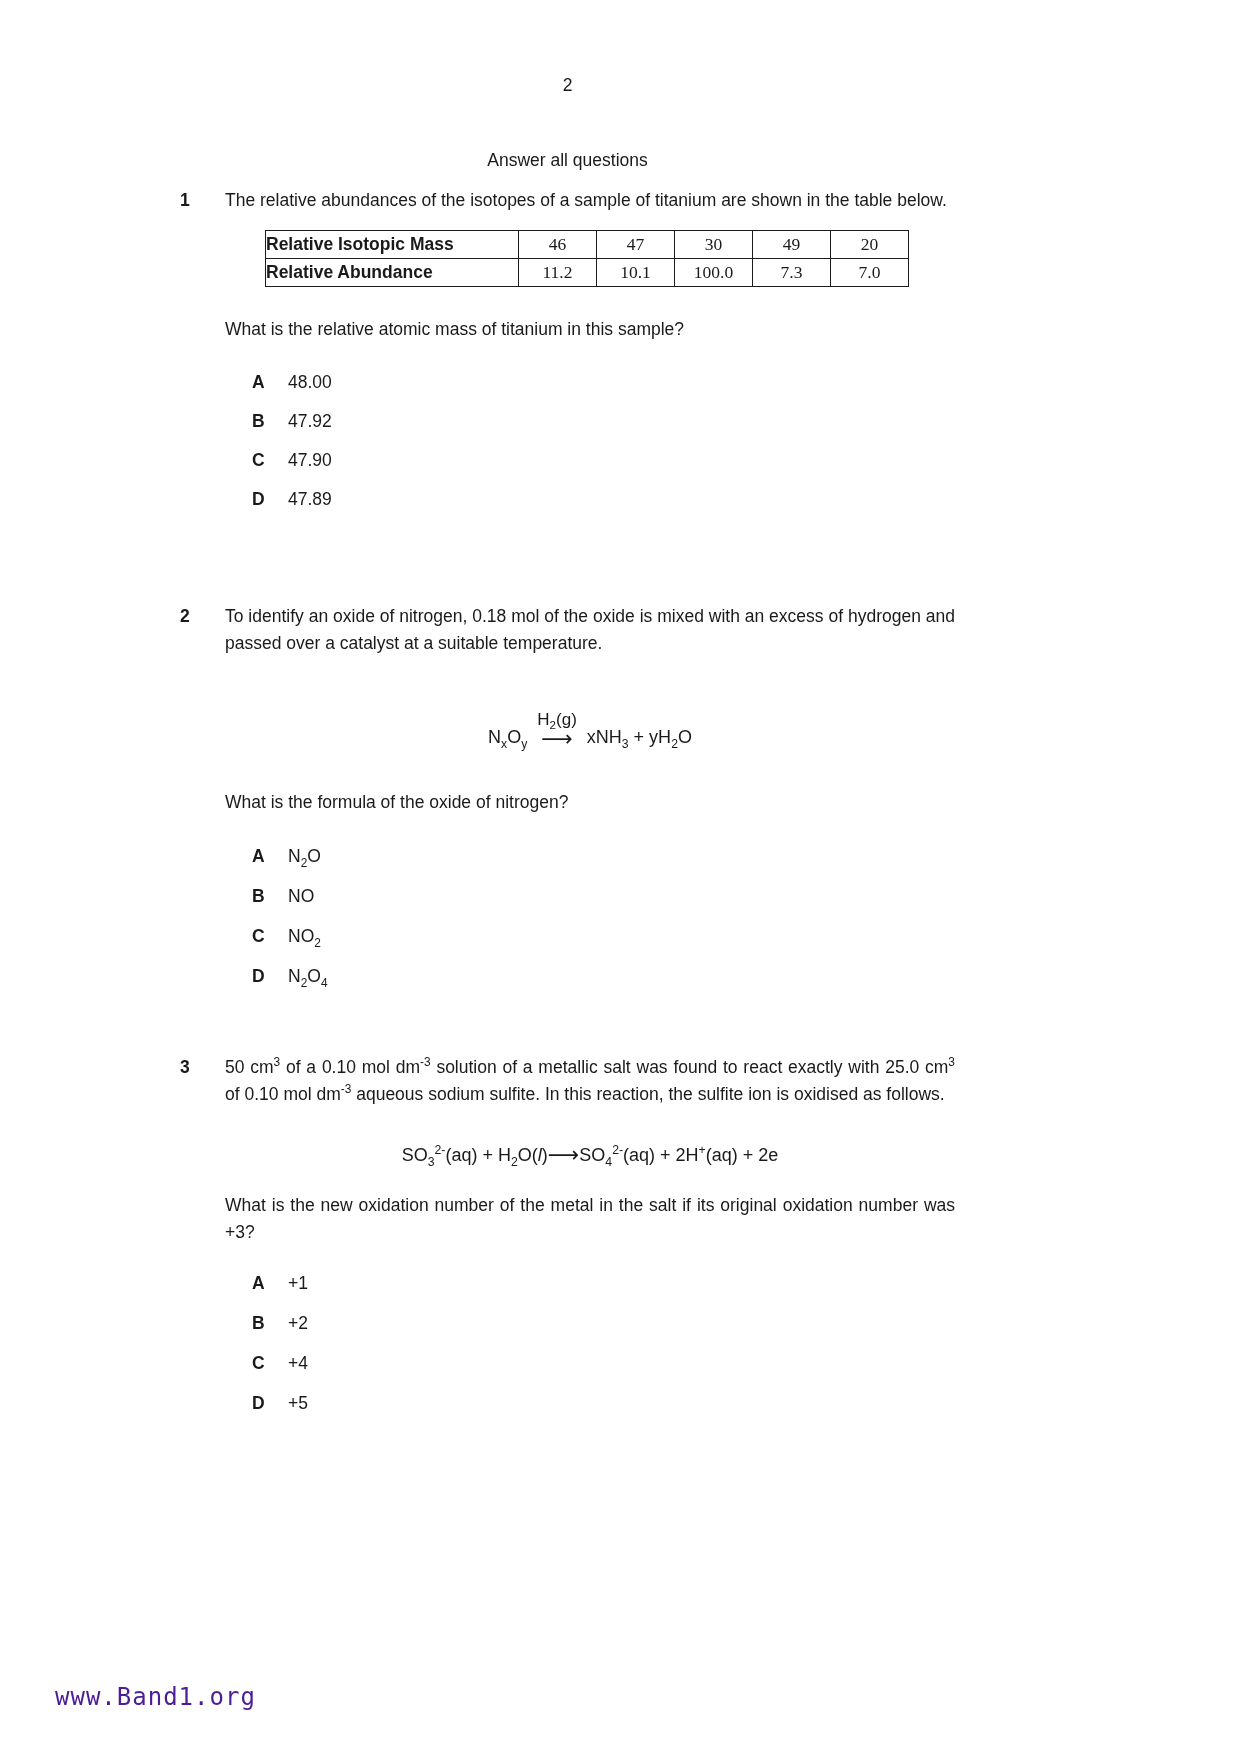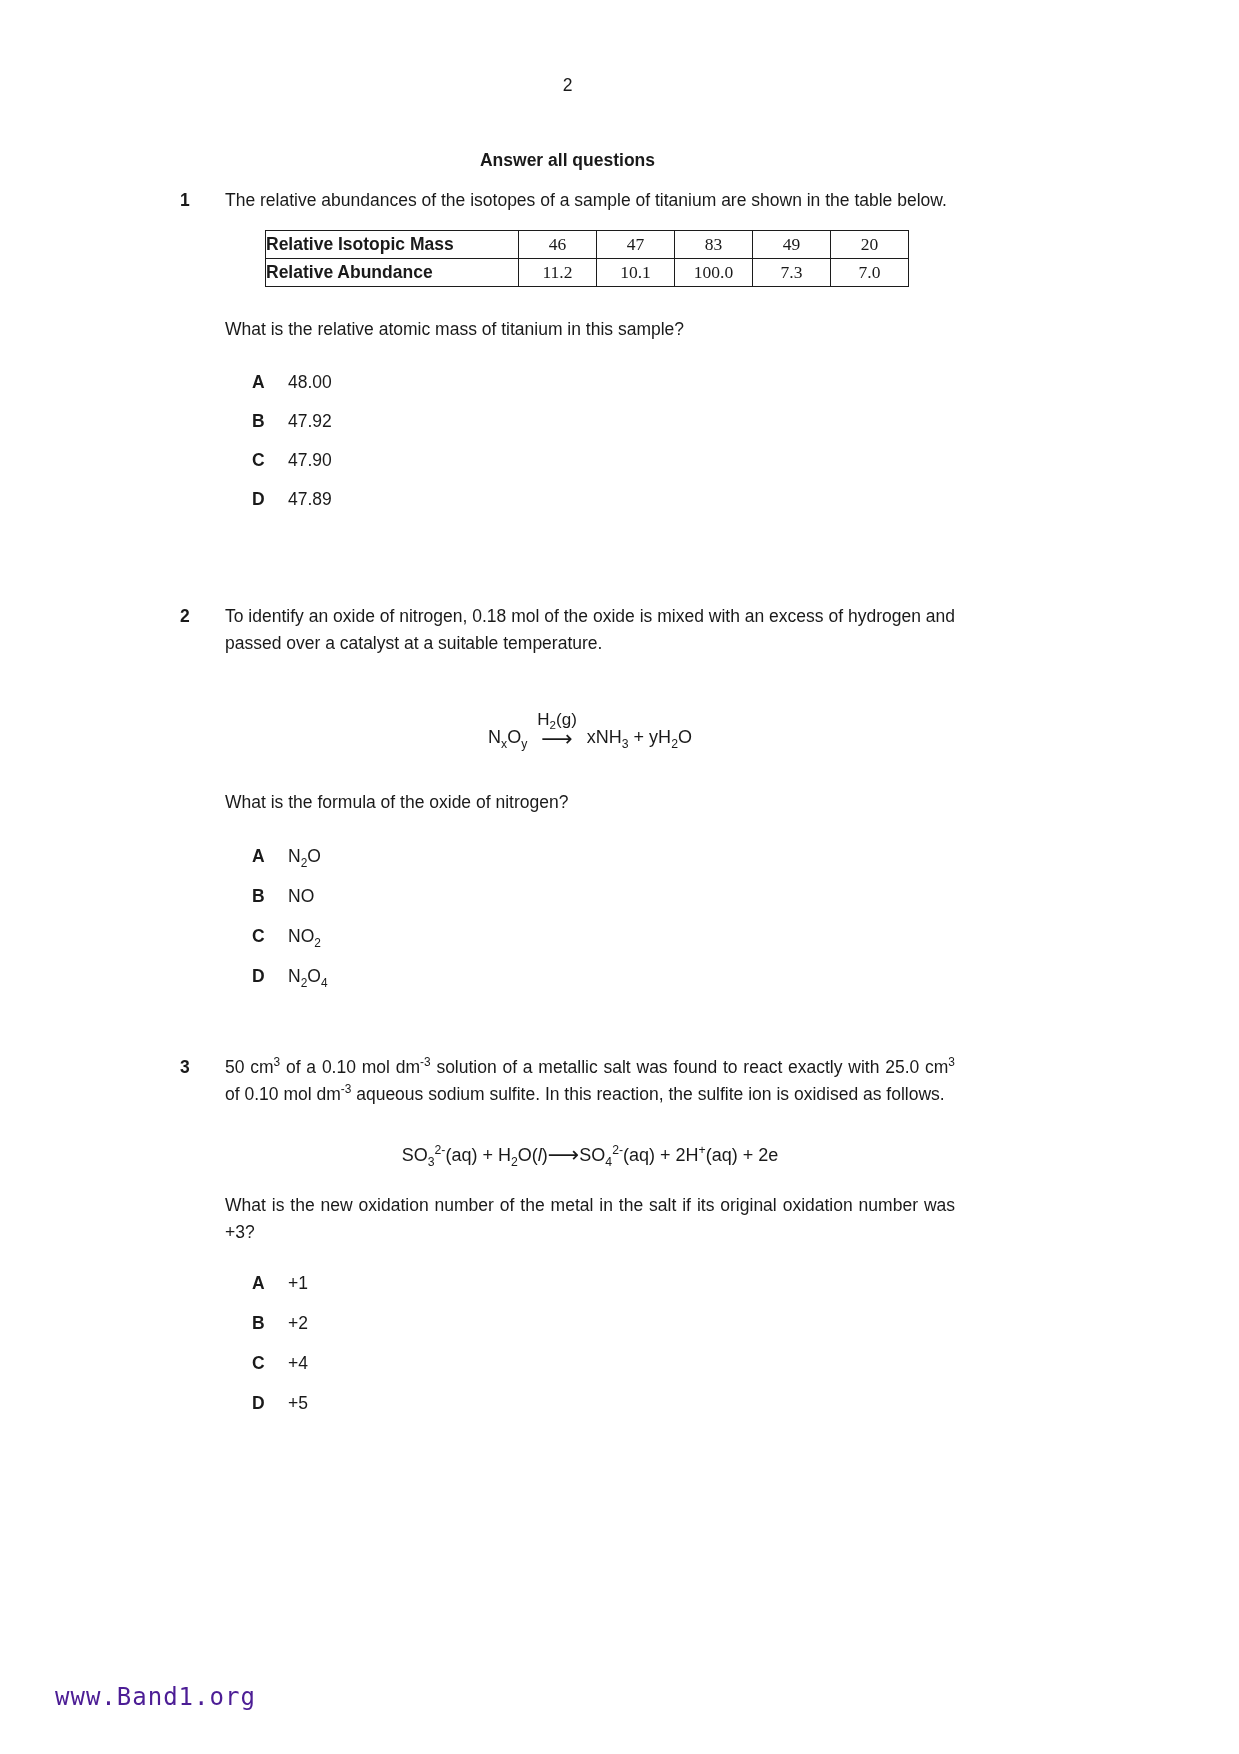"Answer all questions" .heading { font-weight: bold -> normal }
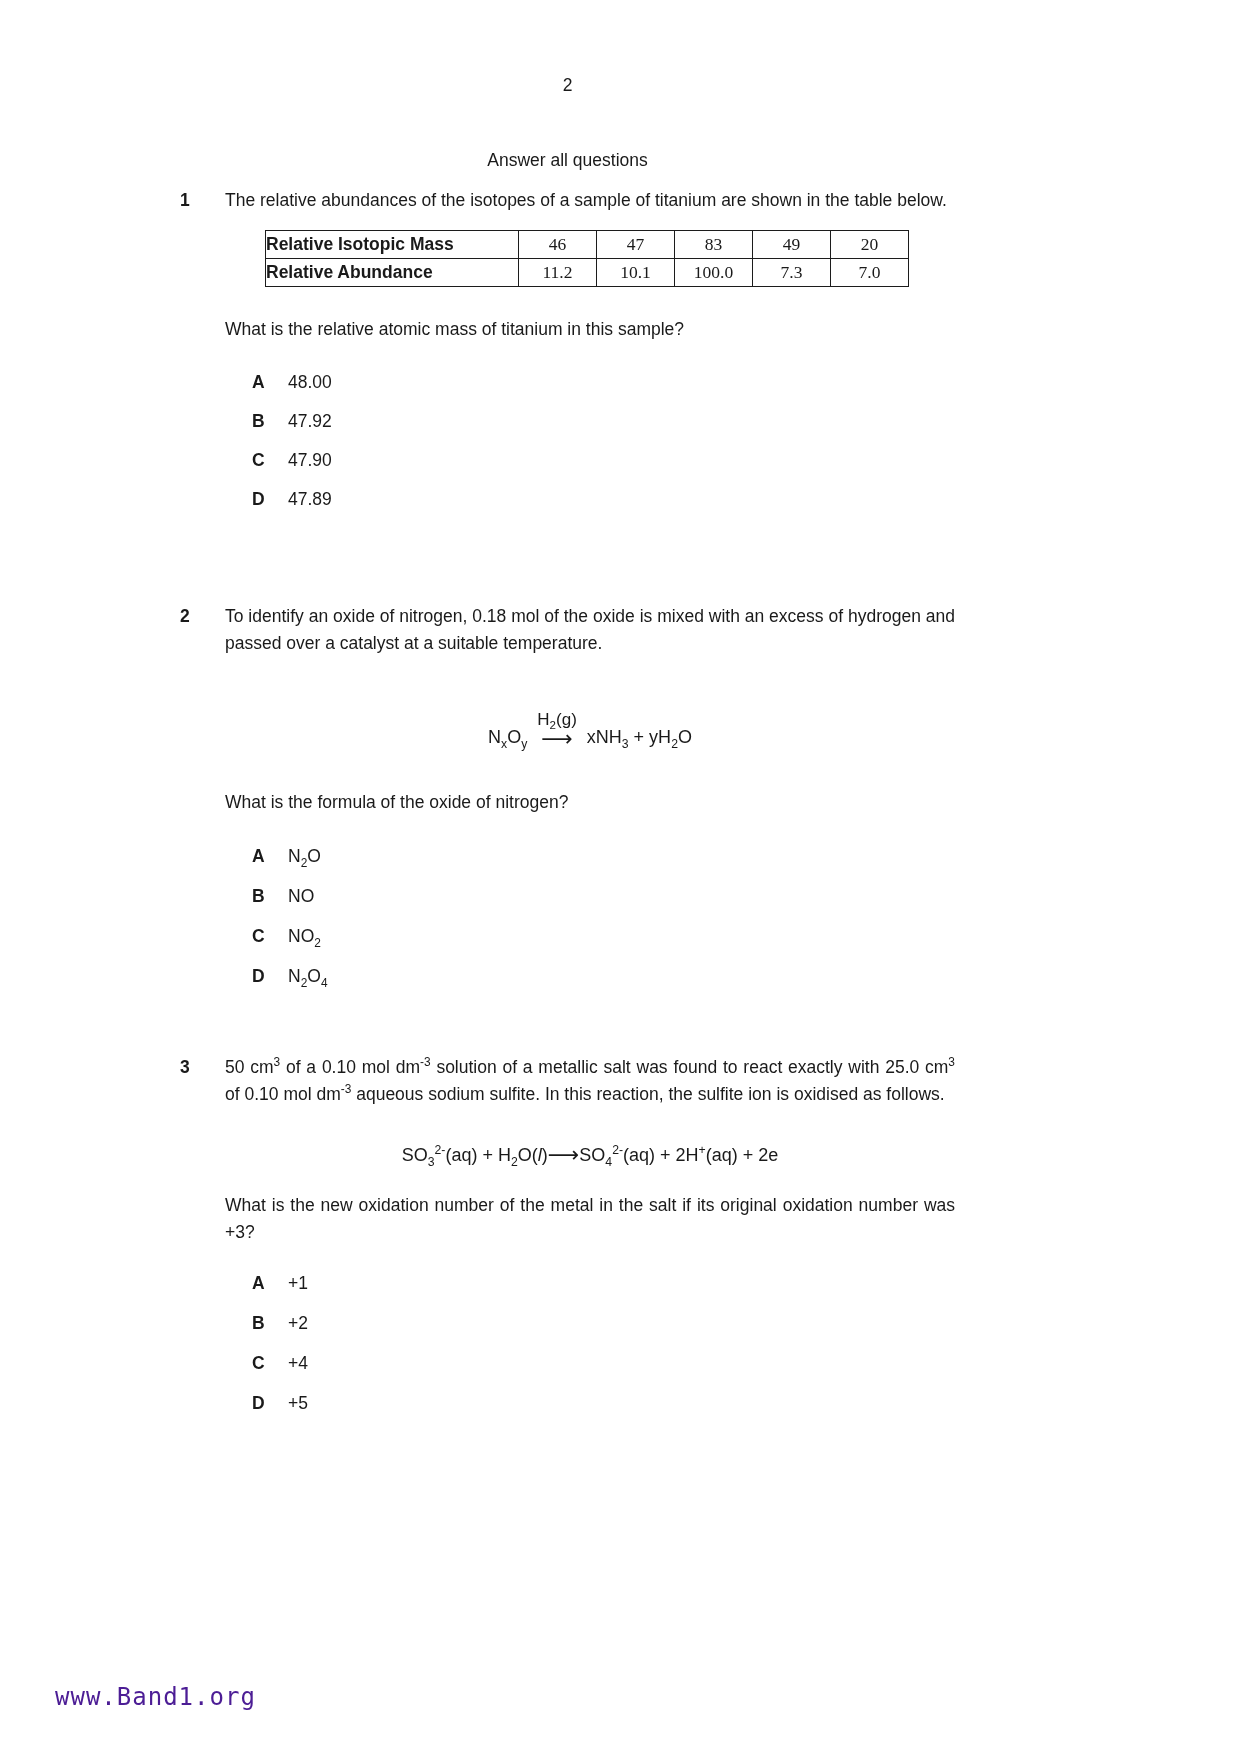"83" td.tval { text: 83 -> 30 }
